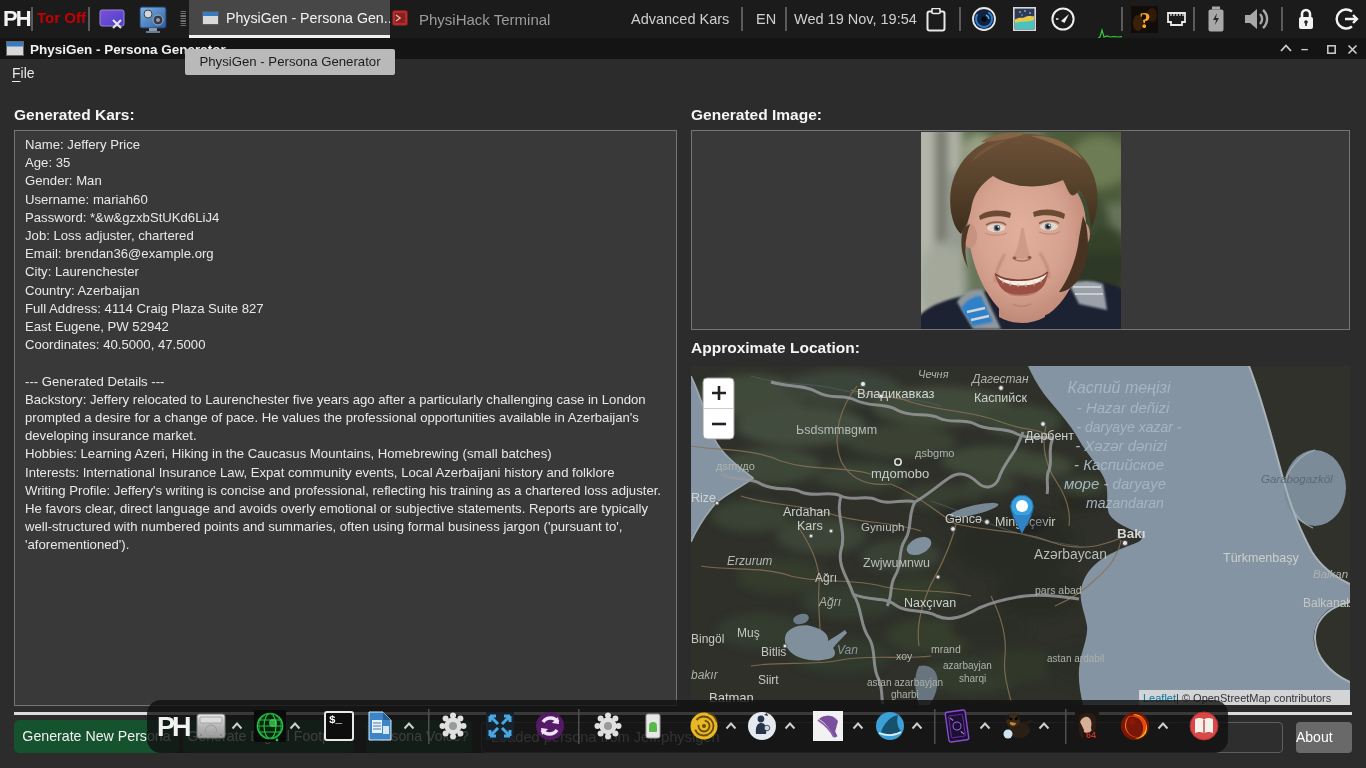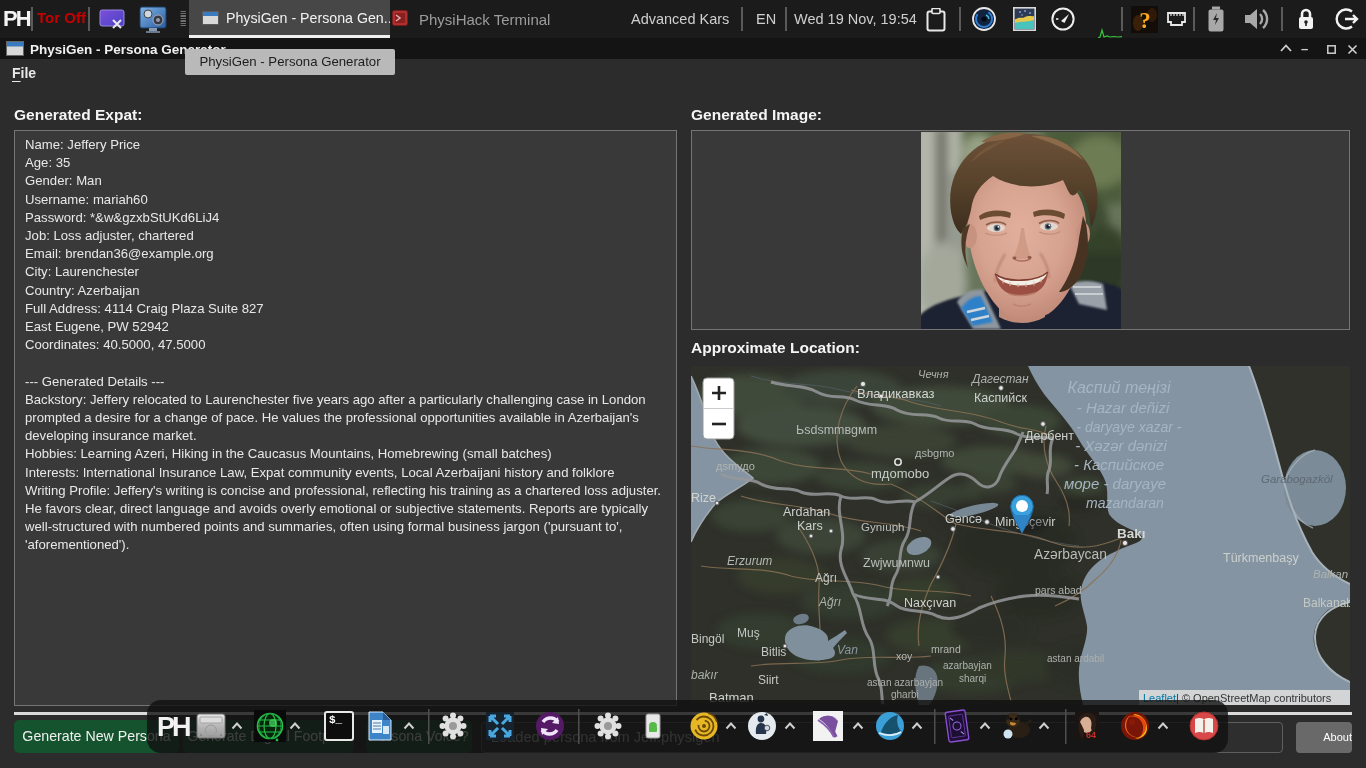"File" #menubar { font-weight: bold -> none }
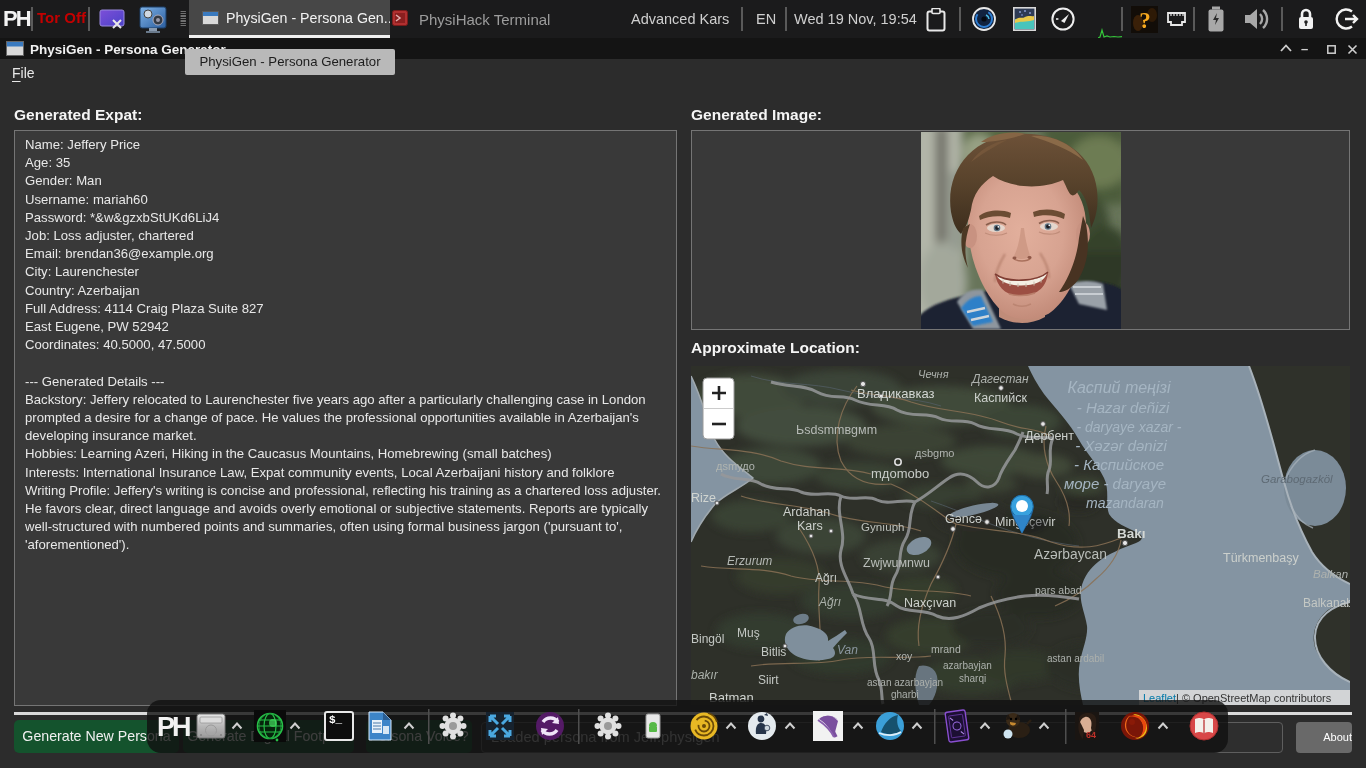"Generated Expat:" div.hdr { text: Expat -> Kars }
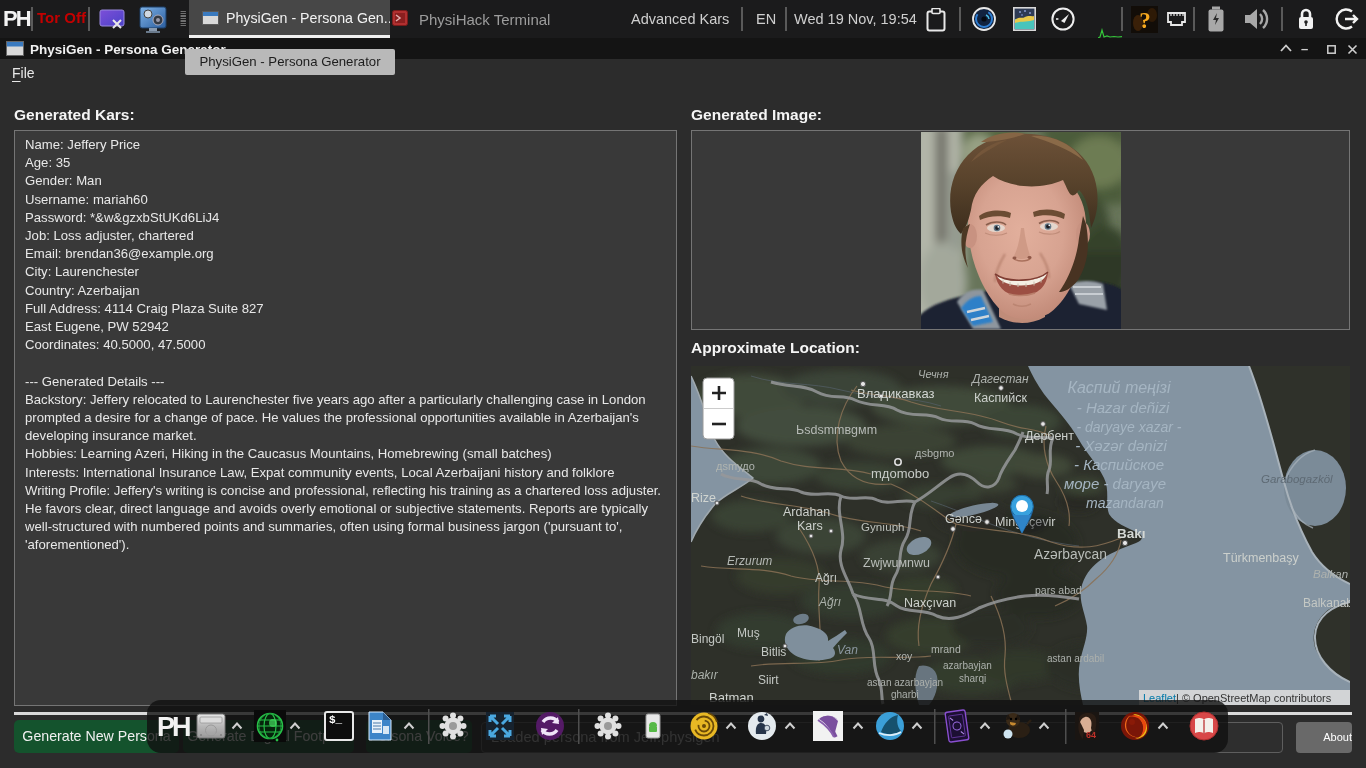"About" #aboutbtn { font-size: 11px -> 14px; text-align: right -> left }
